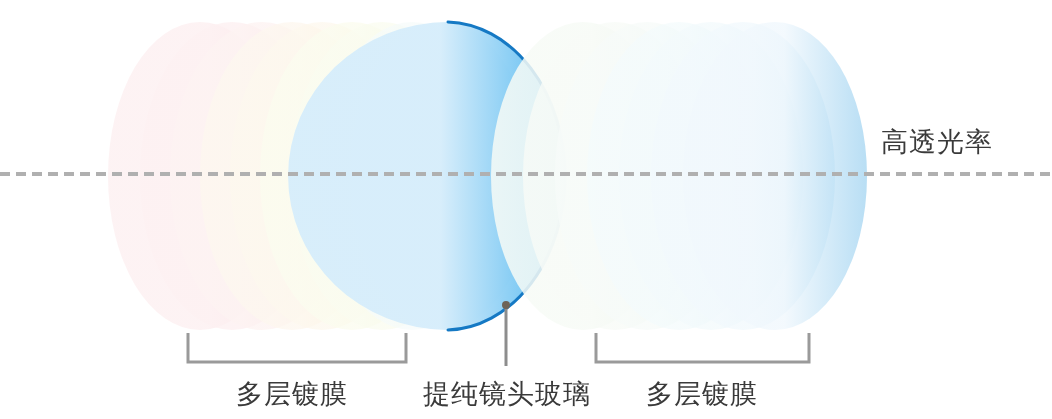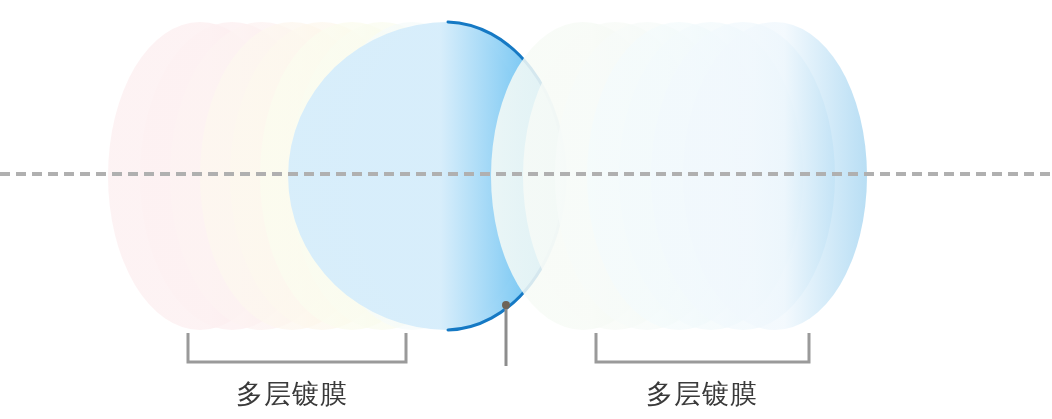"高透光率" div.label { html: none -> <div>高透光率</div> }
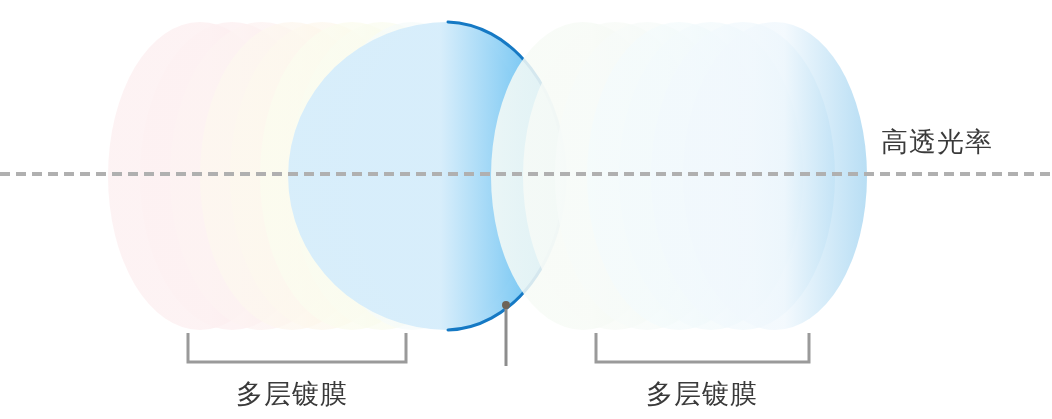"提纯镜头玻璃" div.label { html: none -> <div>提纯镜头玻璃</div> }
